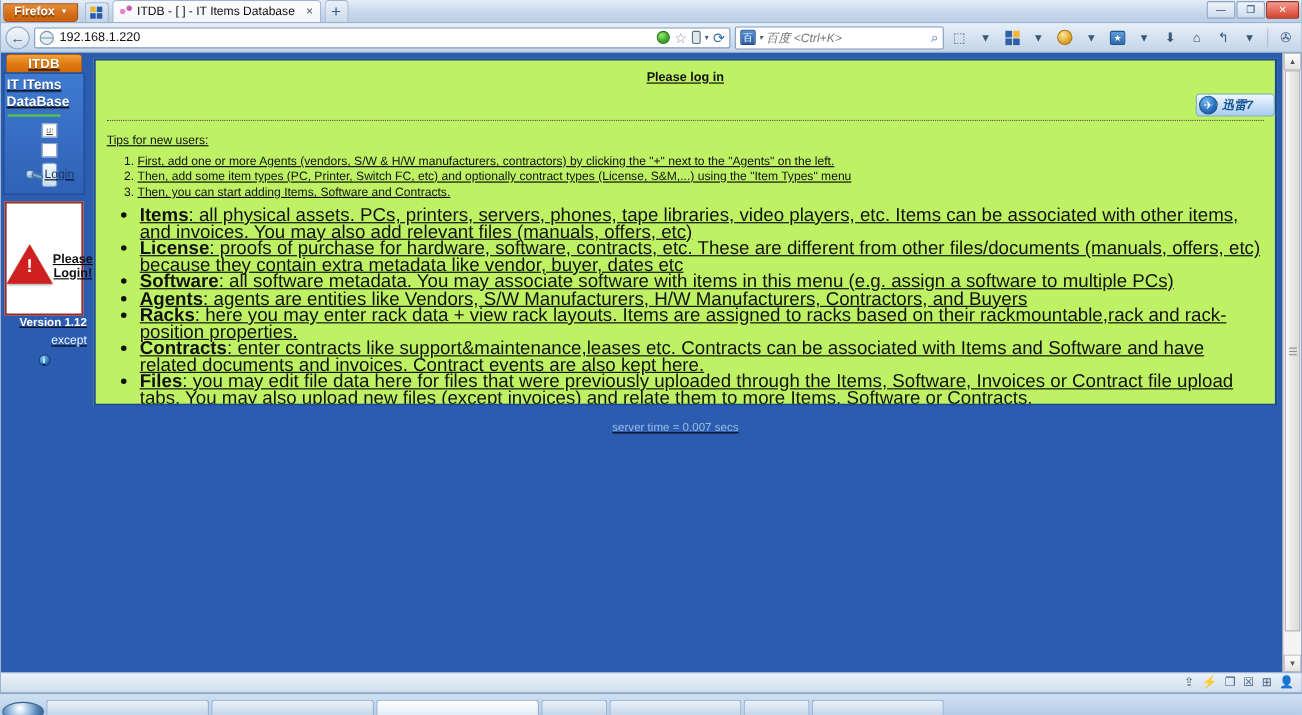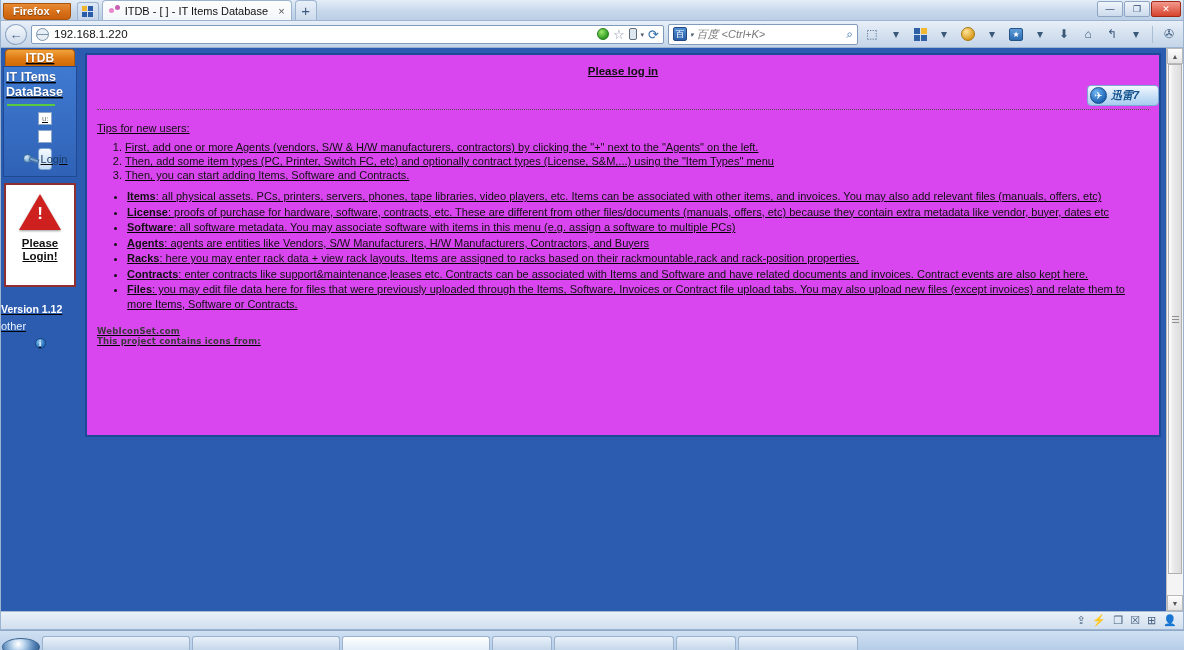"Please log in" .panel { background: #d946ef -> #bef264; height: 384px -> 316px }
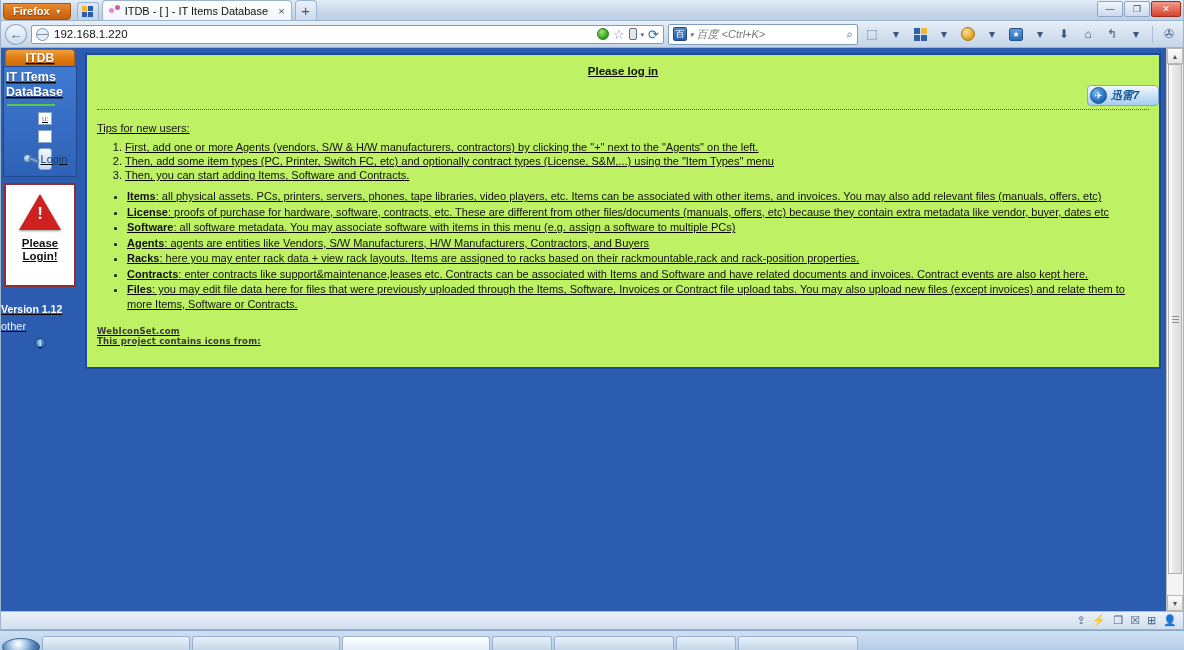"Items: all physical assets. PCs," ul.menu-help { font-size: 11px -> 17px }
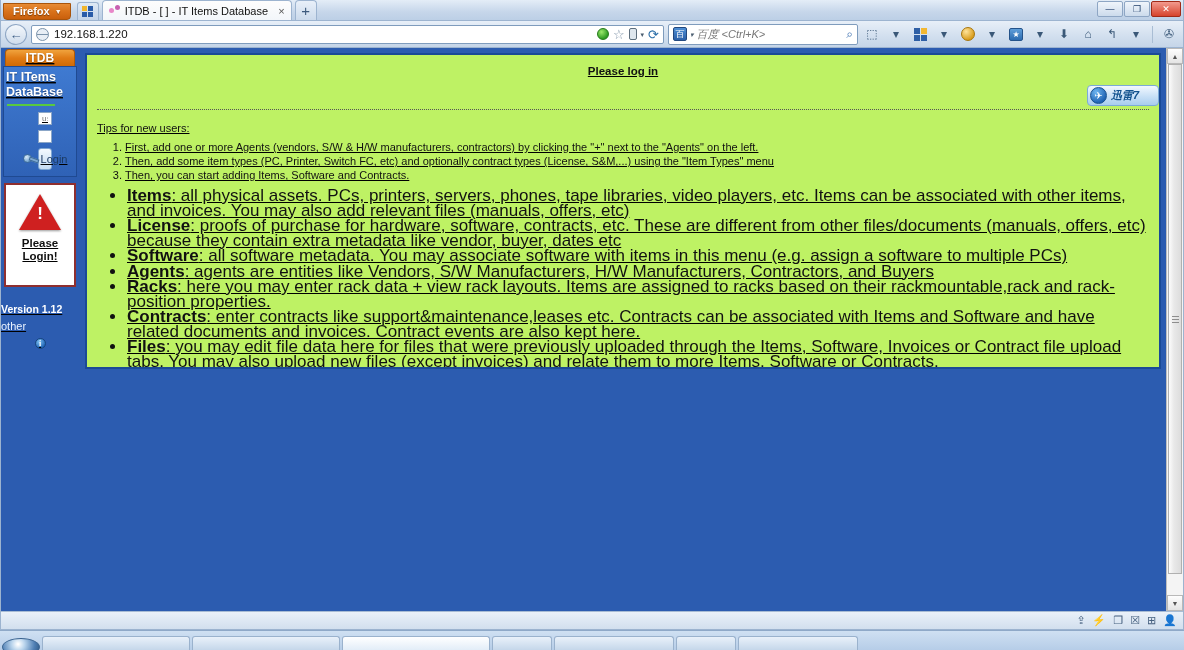"Please" .alert-box { flex-direction: column -> row }
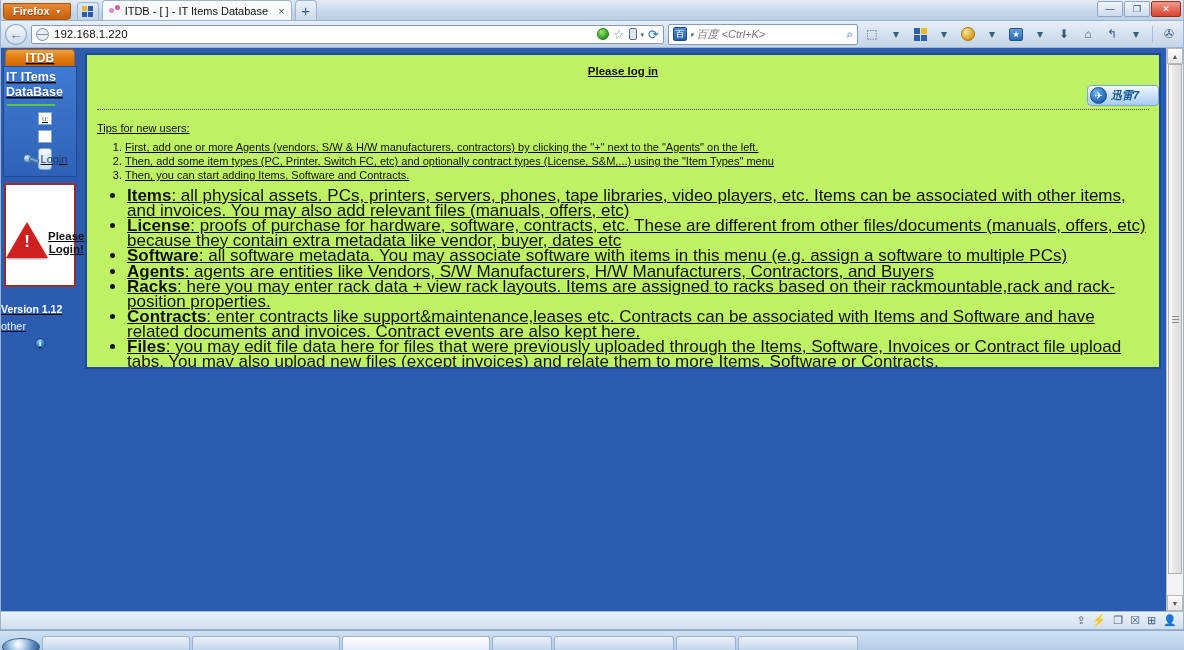"Version 1.12" .ver-block { margin-top: 16px -> none; text-align: left -> right }
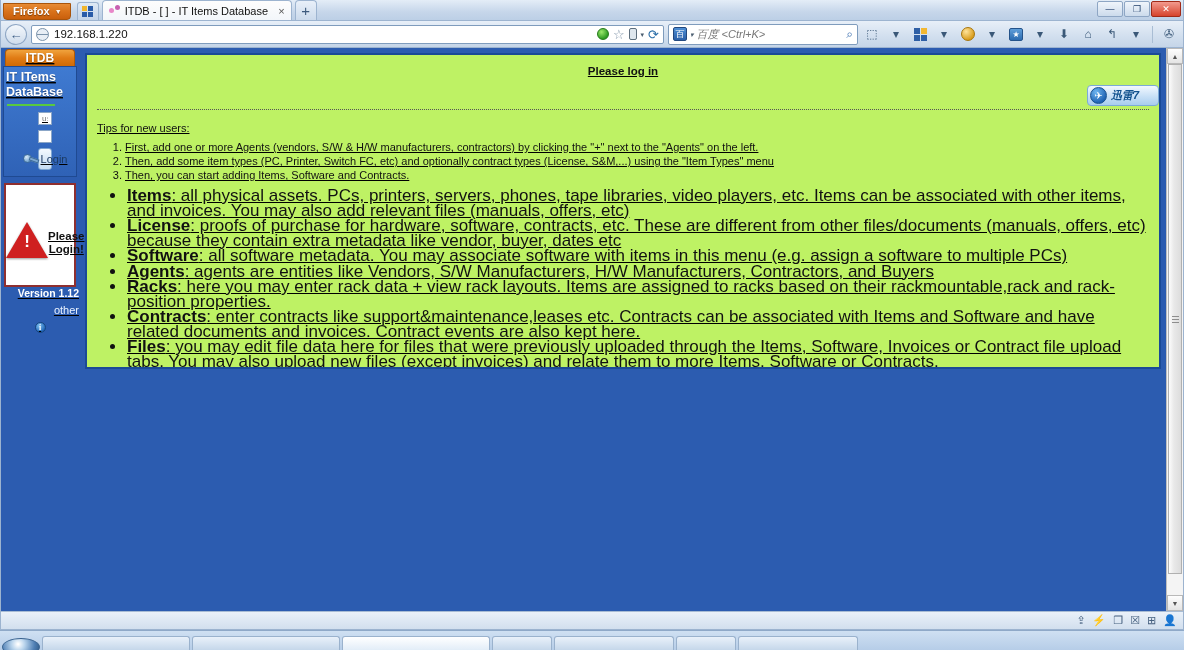"other" div.ver-user { text: other -> except }
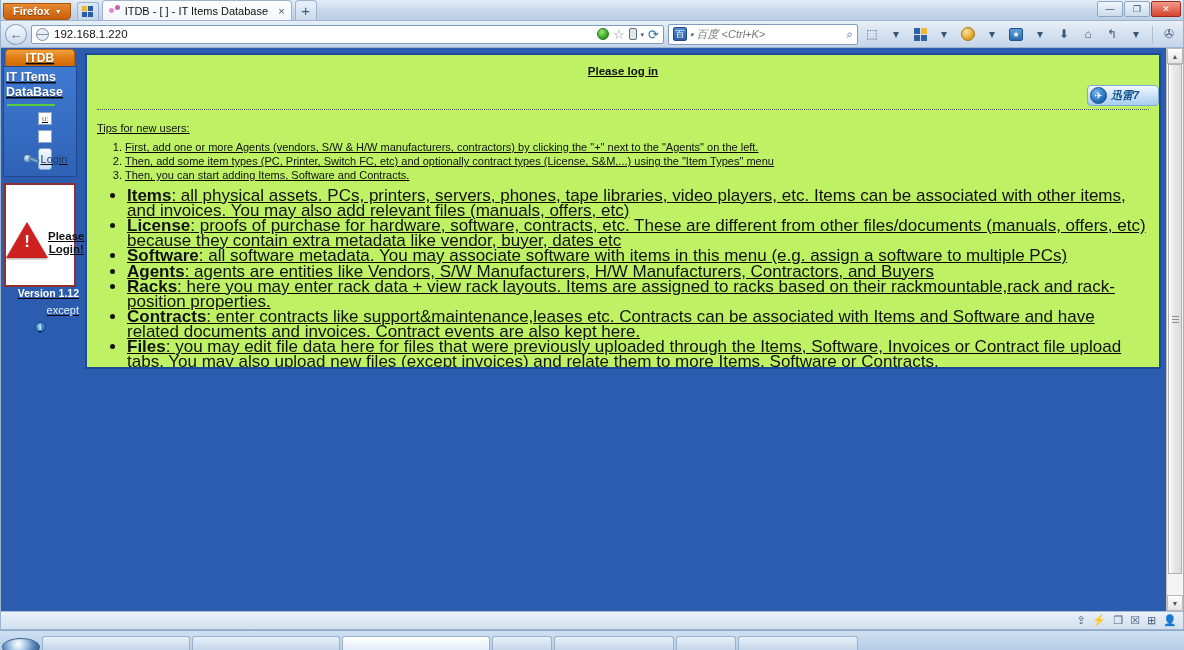"server time = 0.007 secs" div.server-time { html: none -> <div>server time = 0.007 secs</div> }
